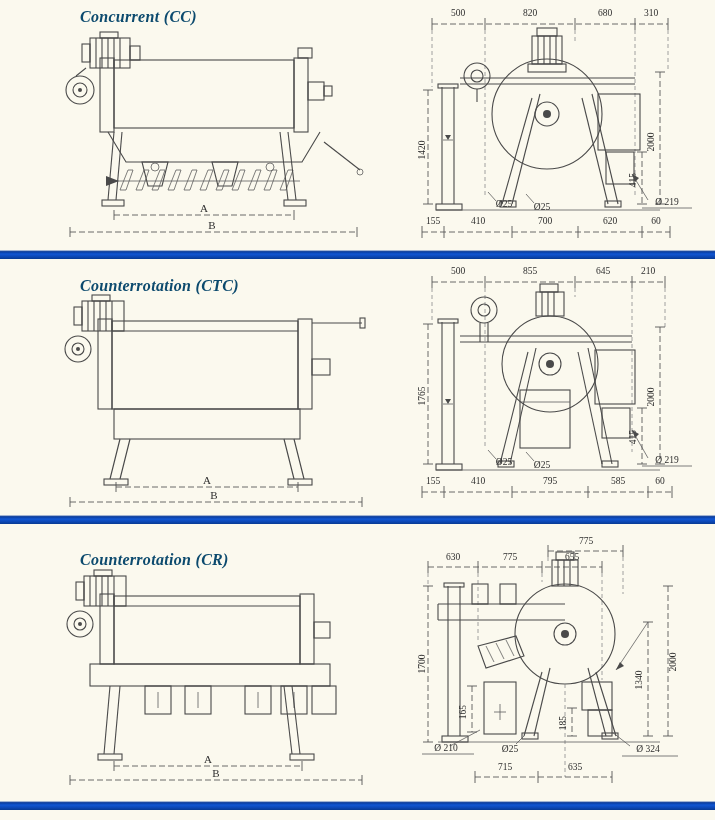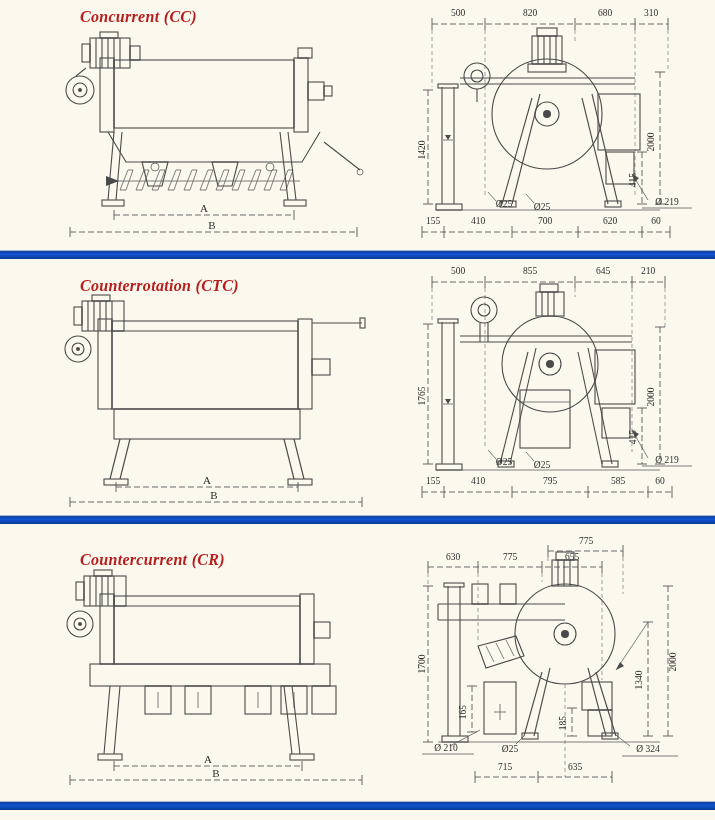"Concurrent (CC)" .title { color: #b91c1c -> #0c4a6e }
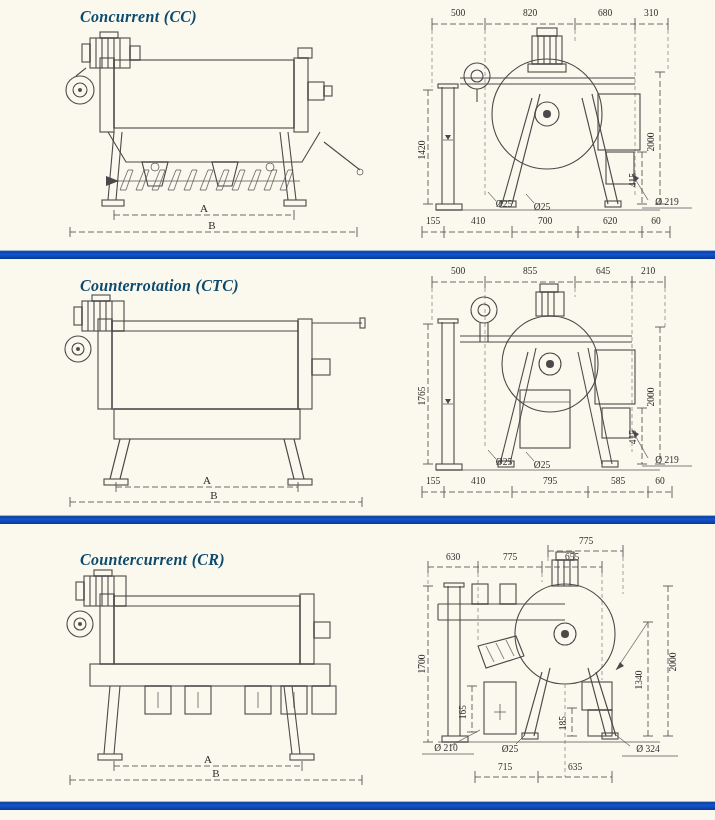"Countercurrent (CR)" div.title { text: Countercurrent -> Counterrotation }
